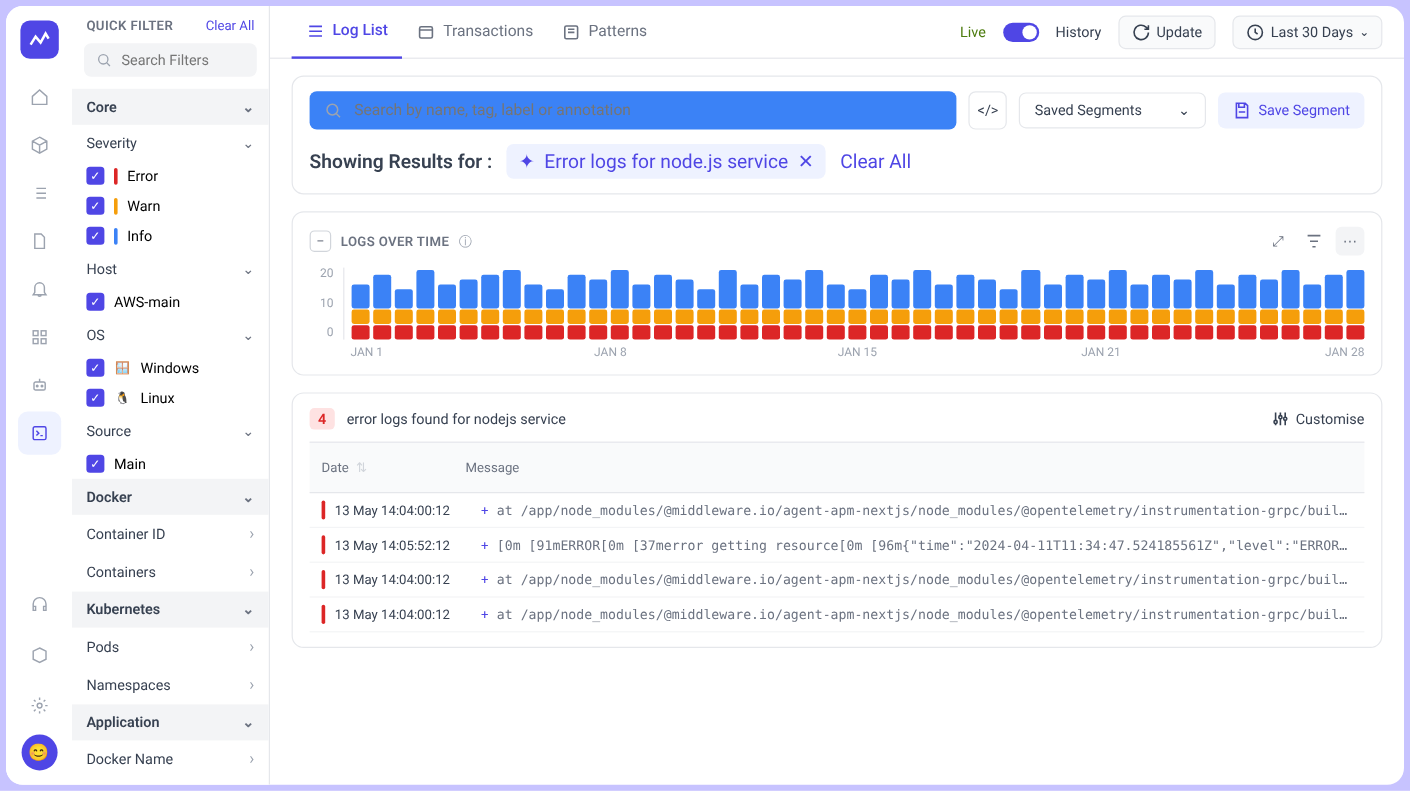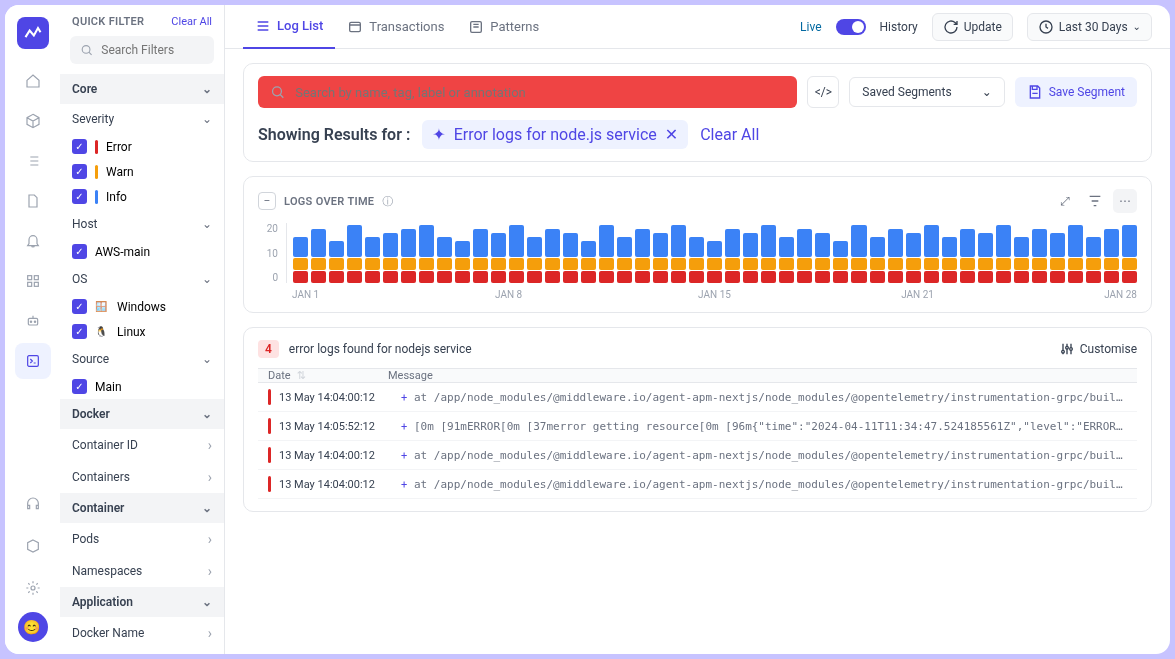"Live" span { color: #0369a1 -> #4d7c0f }
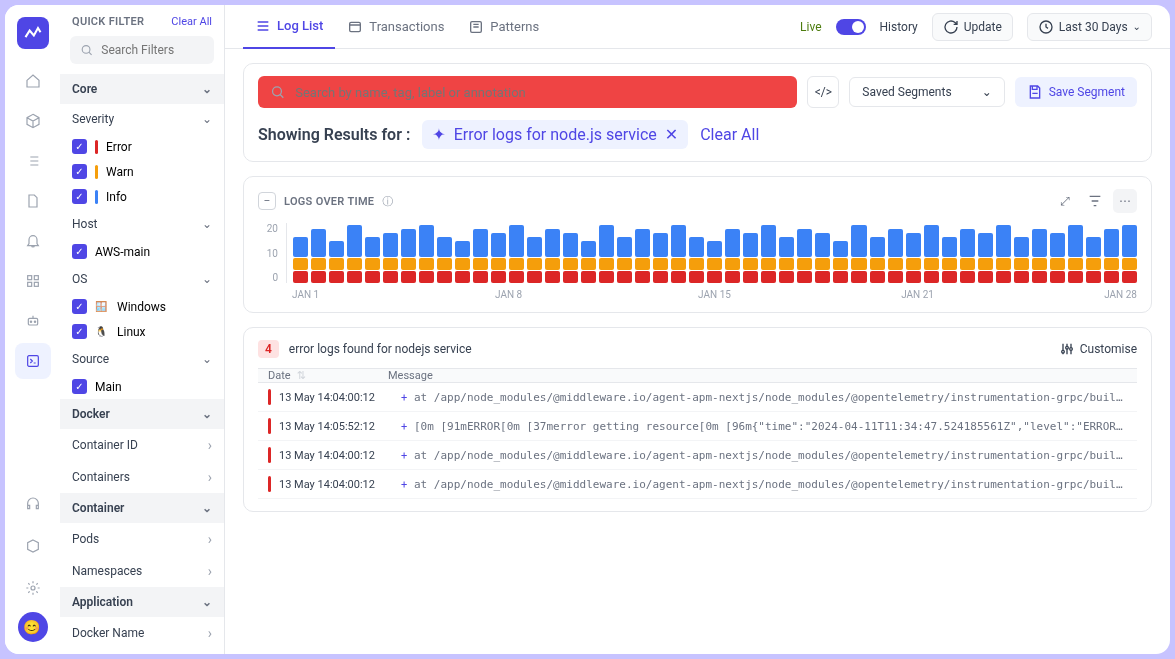"Search by name, tag, label" .search-main { background: #ef4444 -> #3b82f6 }
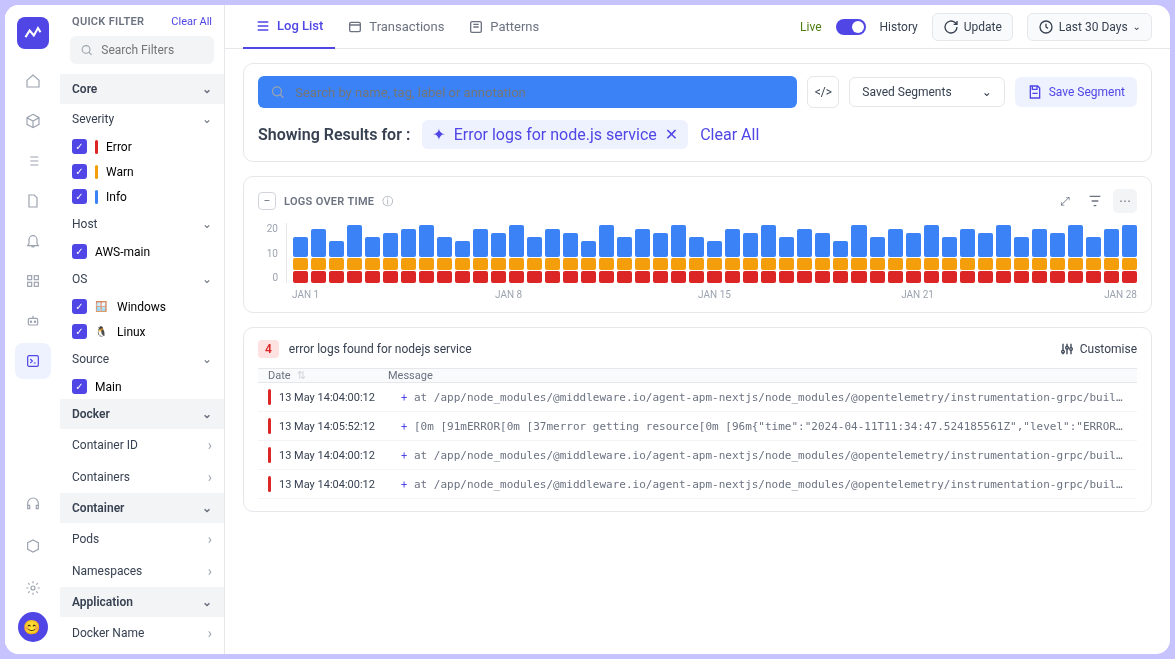"Date" .th-row { padding: 0 10px -> 14px 10px }
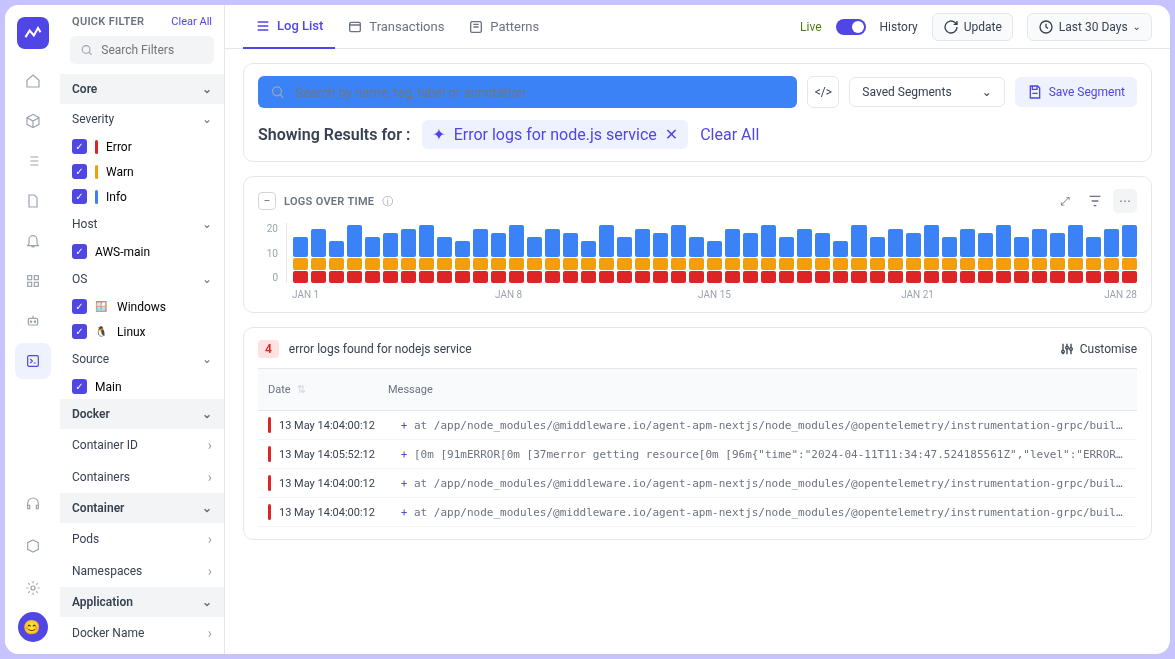"Container" div.group-head { text: Container -> Kubernetes }
